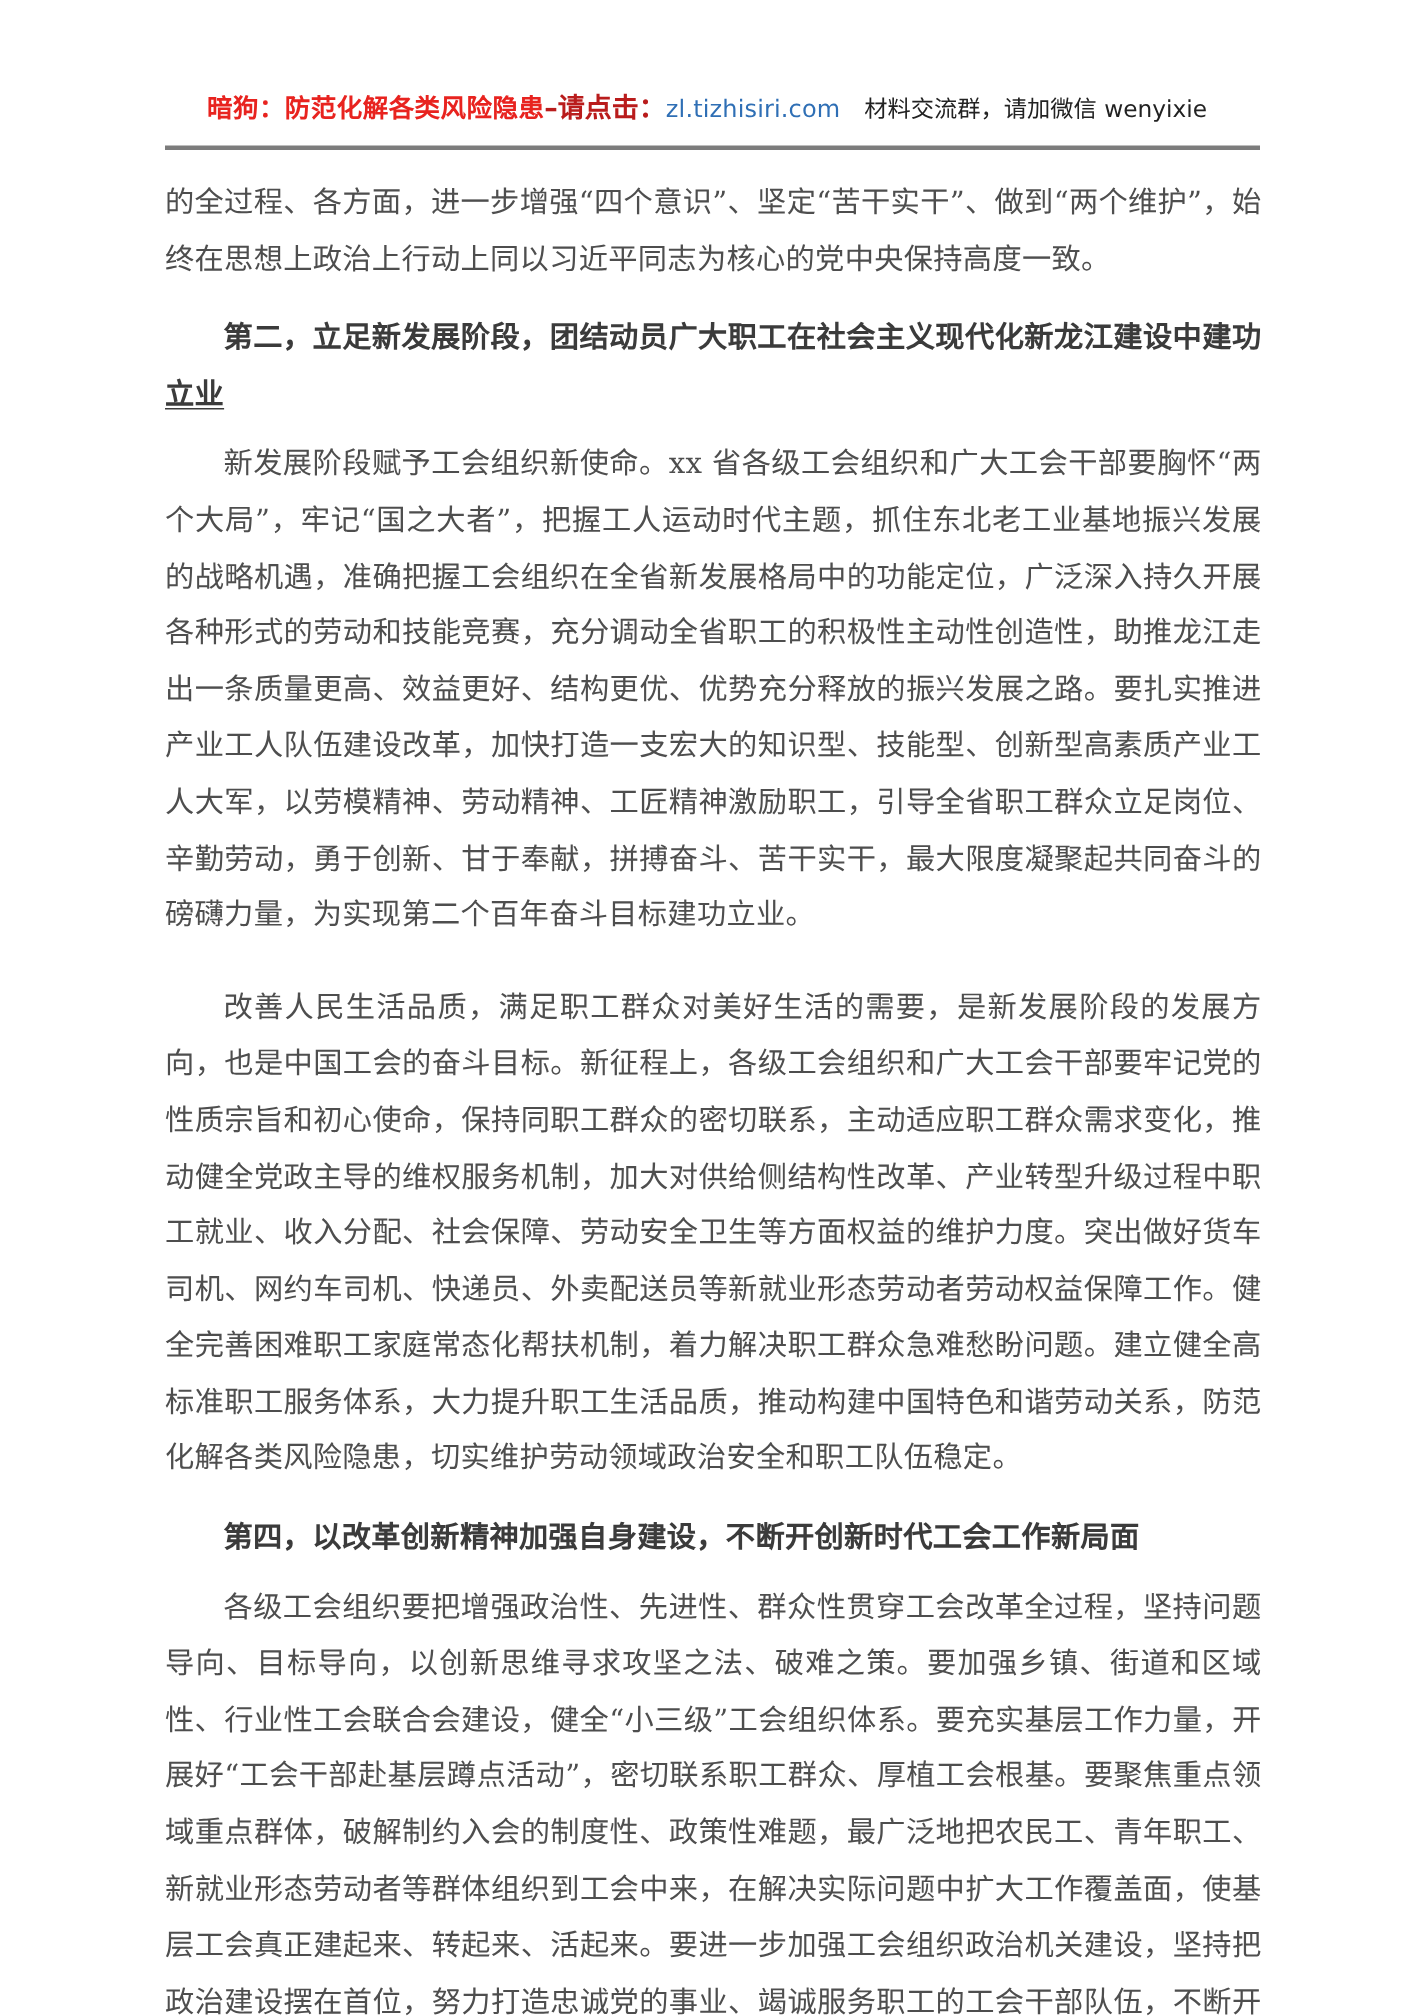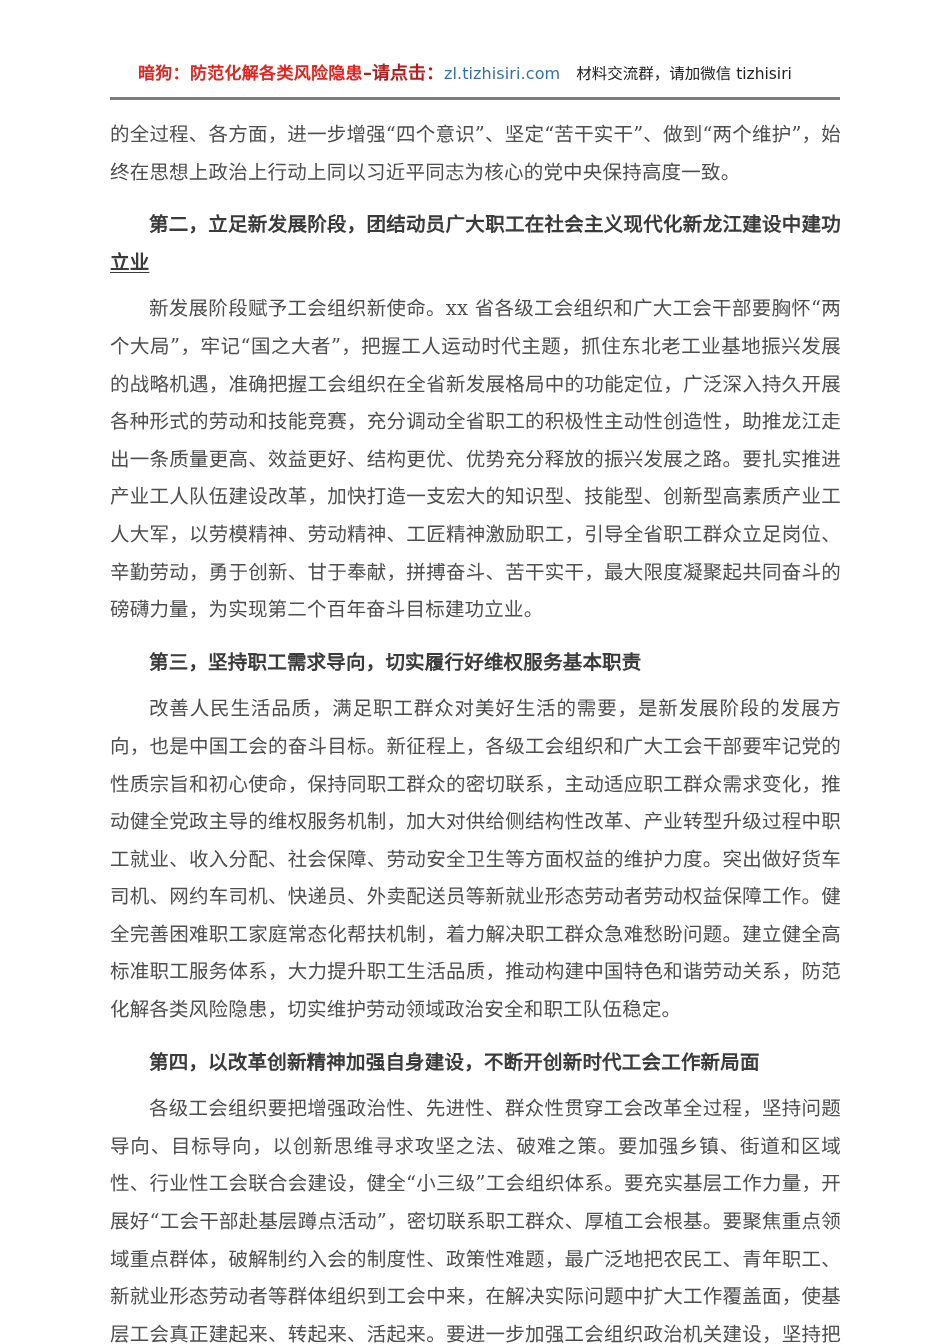"材料交流群，请加微信 tizhisiri" span.promo-tail { text: tizhisiri -> wenyixie }
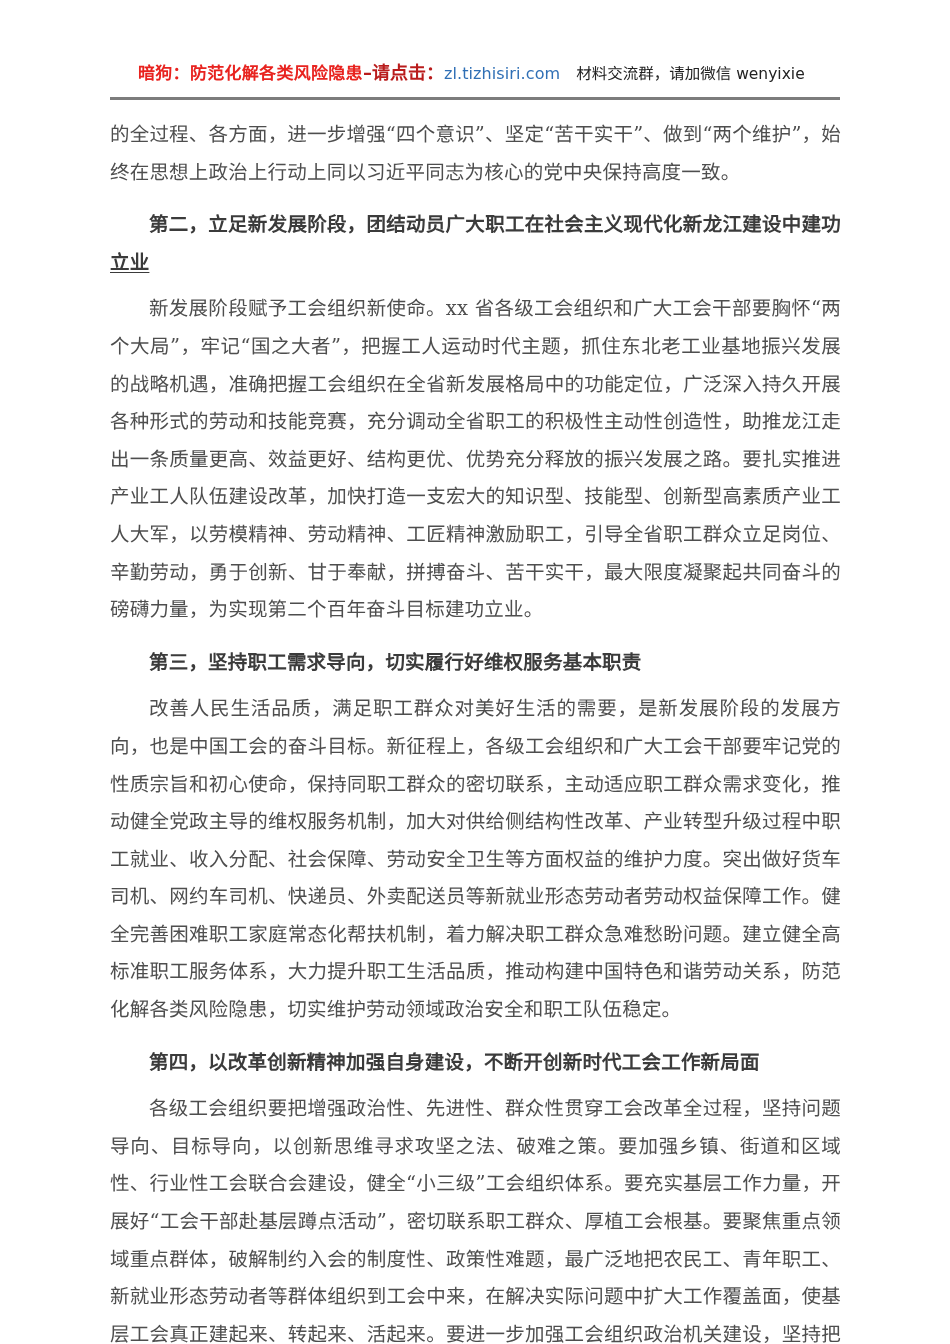"第三，坚持职工需求导向，切实履行好维权服务基本职责" p.heading { html: <p><span>第三，坚持职工需求导向，切实履行好维权服务基本职责</span><span></span></p> -> none }
